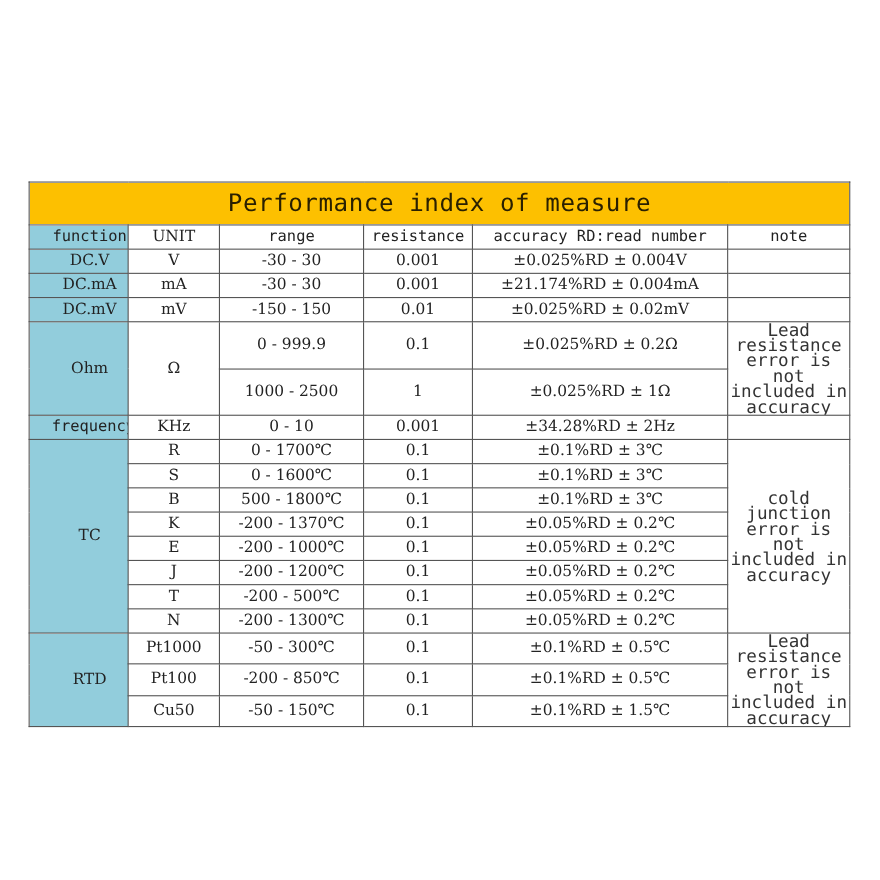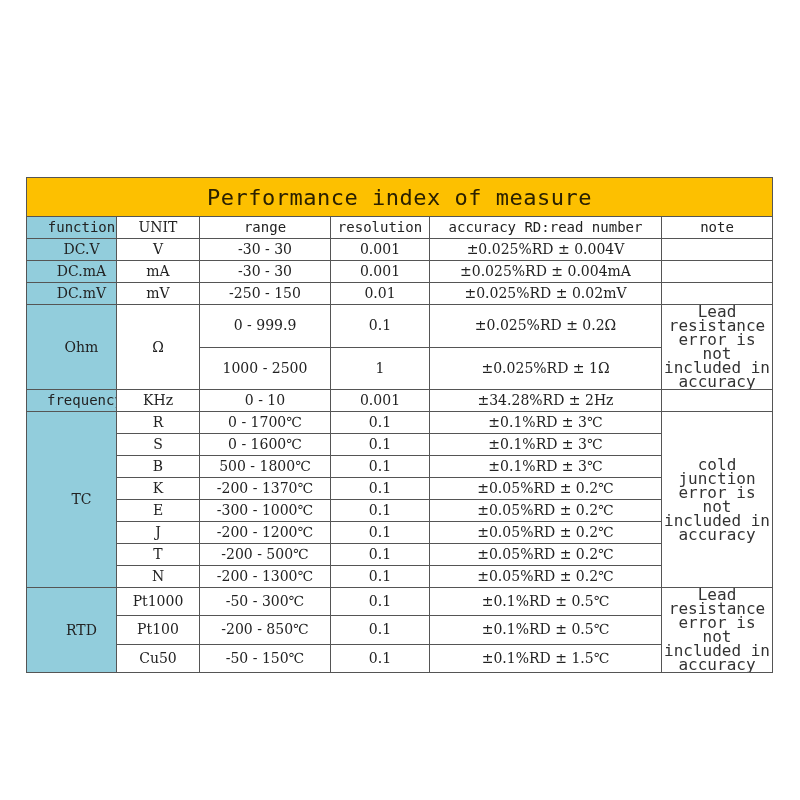"Performance index of measure" table.perf { top: 177px -> 165px }
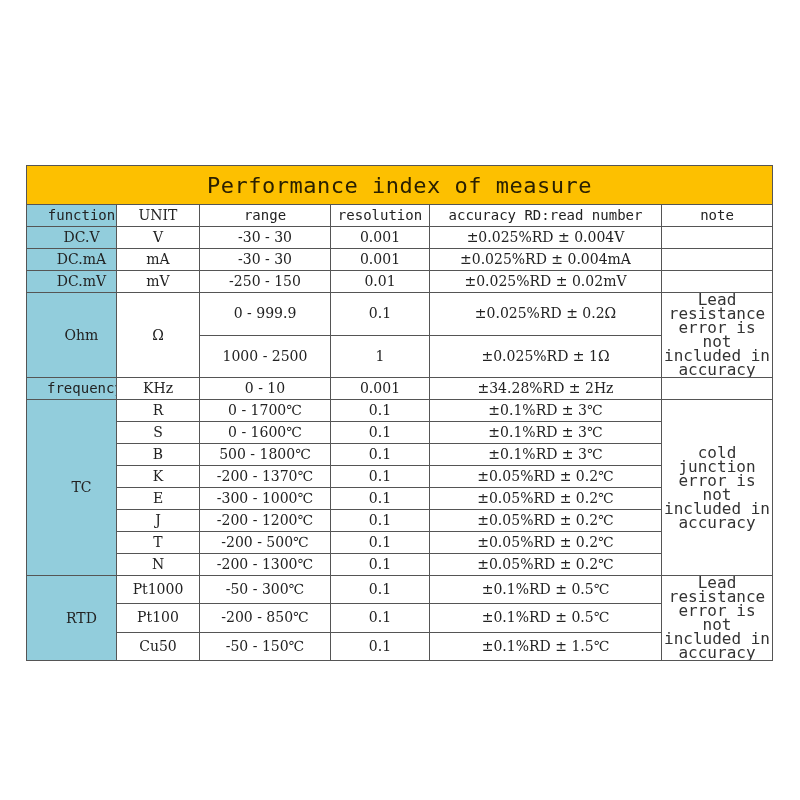"resolution" td.mono { text: resolution -> resistance }
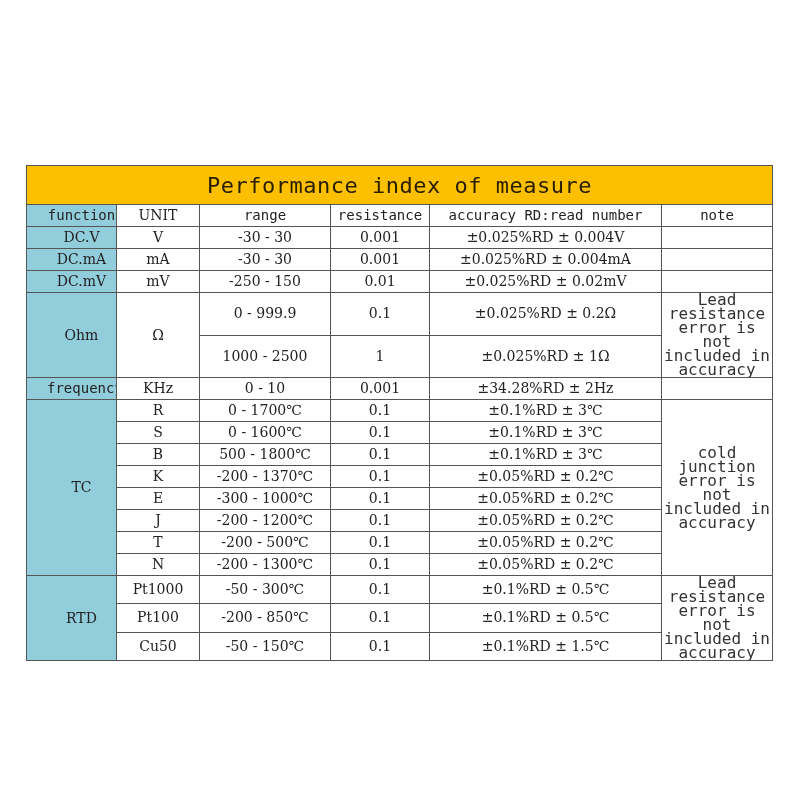"±0.025%RD ± 0.004mA" td { text: 0.025%RD -> 21.174%RD }
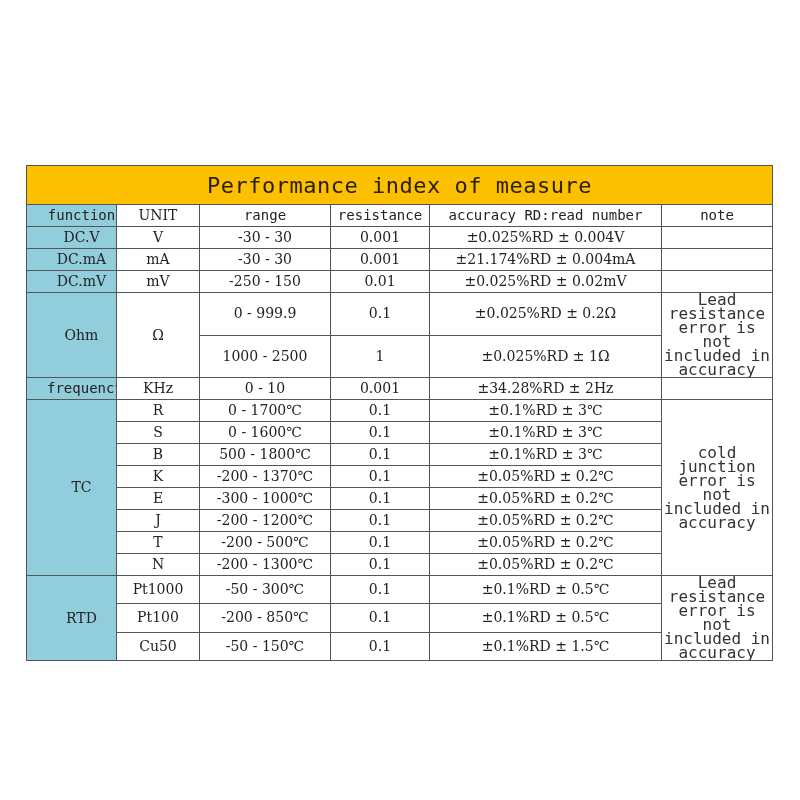"-250 - 150" td { text: -250 -> -150 }
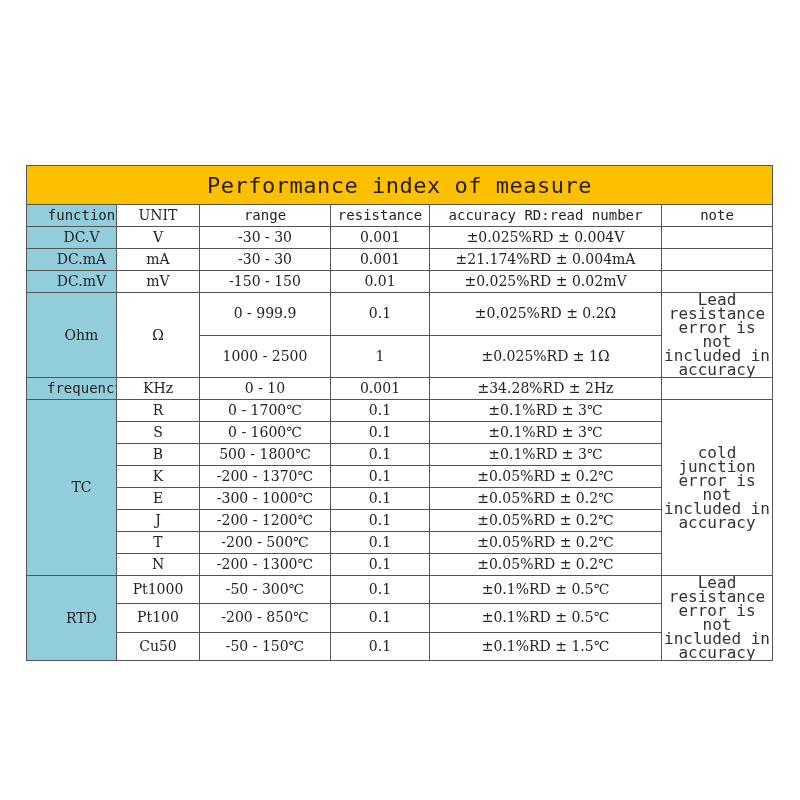"-300 - 1000℃" td { text: -300 -> -200 }
